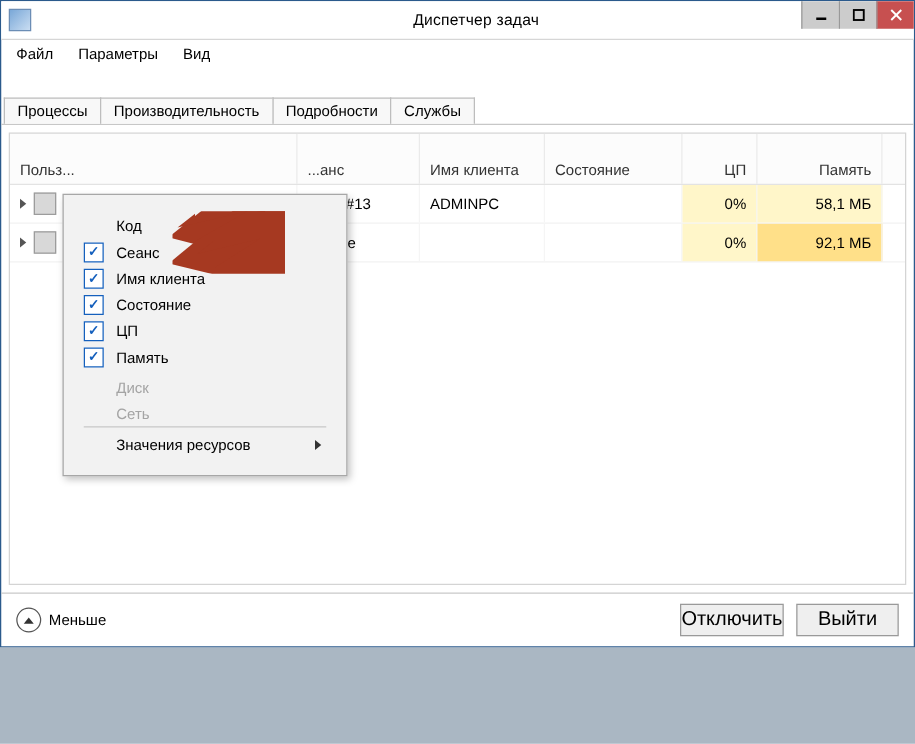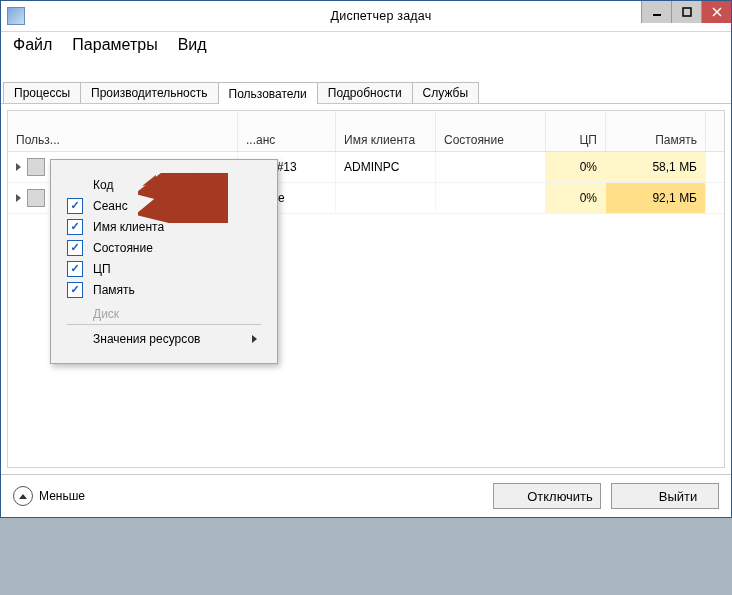"Файл" .menubar { font-size: 16px -> 12px }
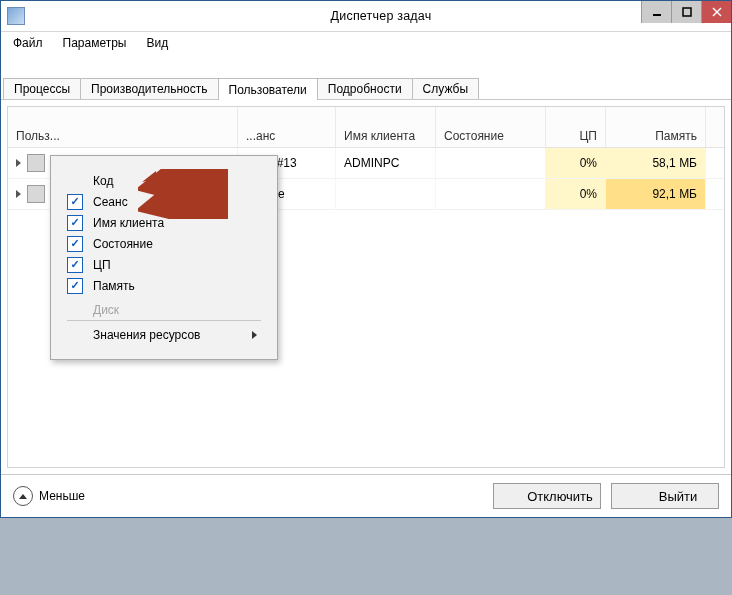"Пользователи" div.tab { html: <div>Пользователи</div> -> none }
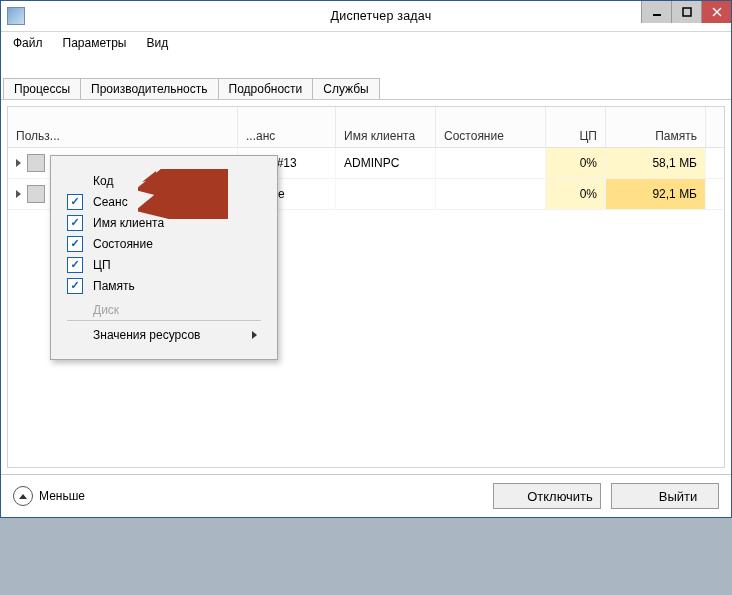"Сеть" div.mi { html: none -> <div> <span></span> <span>Сеть</span> </div> }
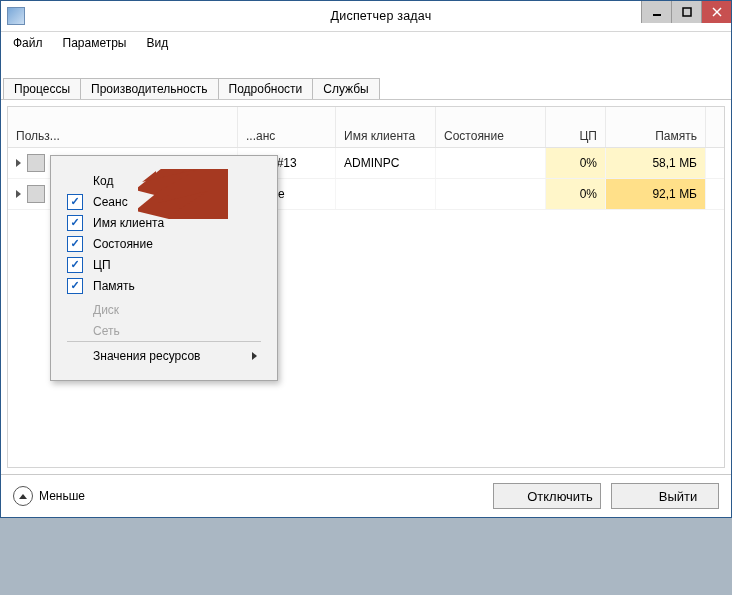"Отключить" .footer .btn { font-size: 13px -> 16px; padding-left: 26px -> none }
